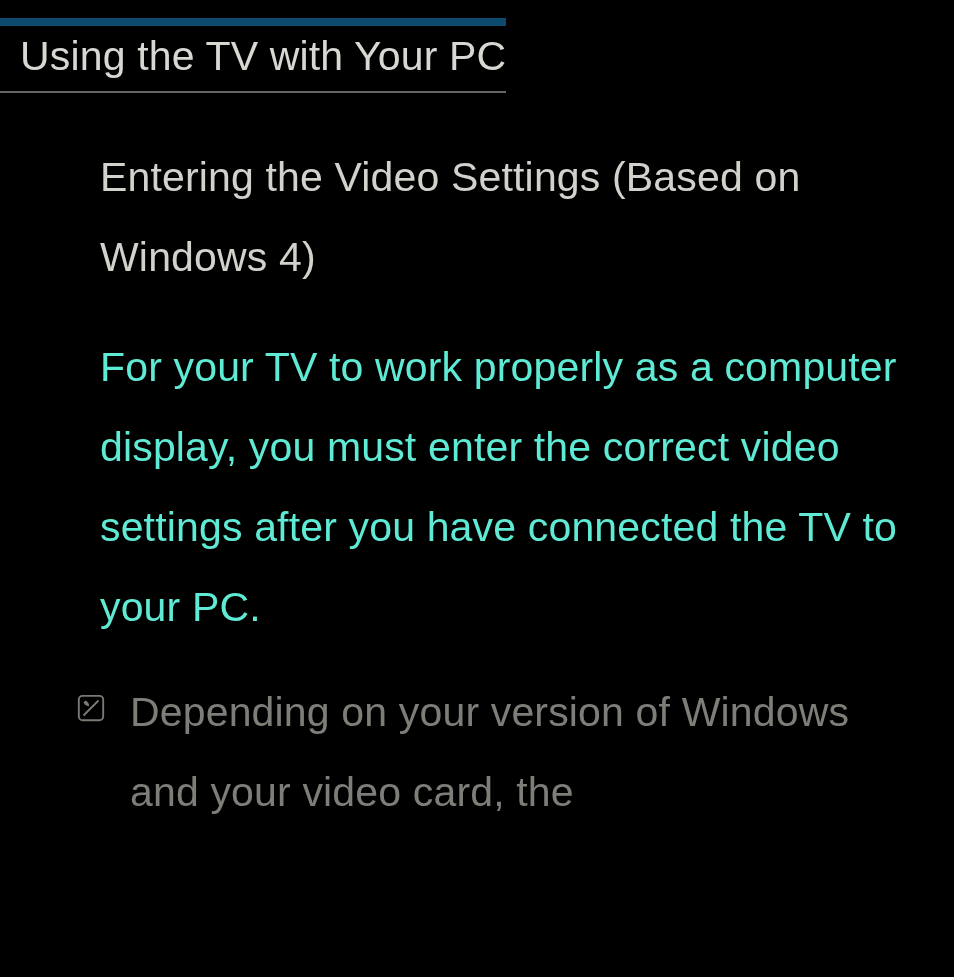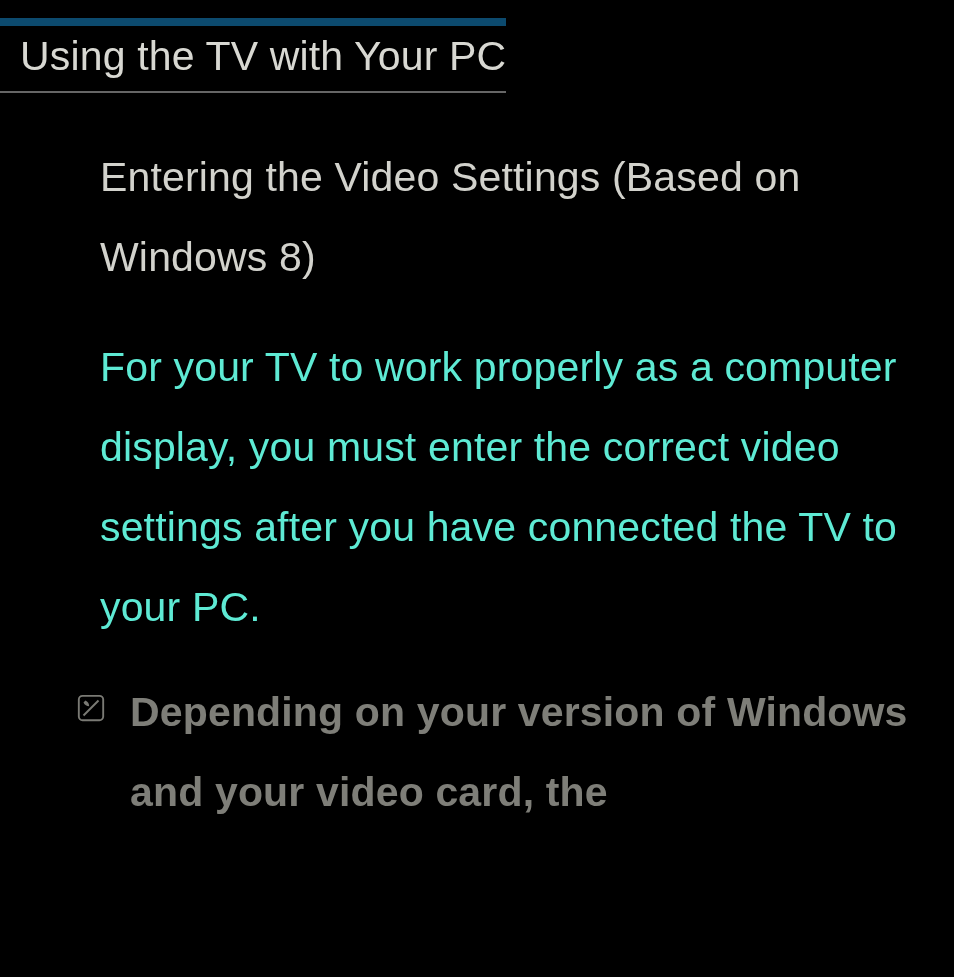"Entering the Video Settings (Based" div.section-heading { text: 8 -> 4 }
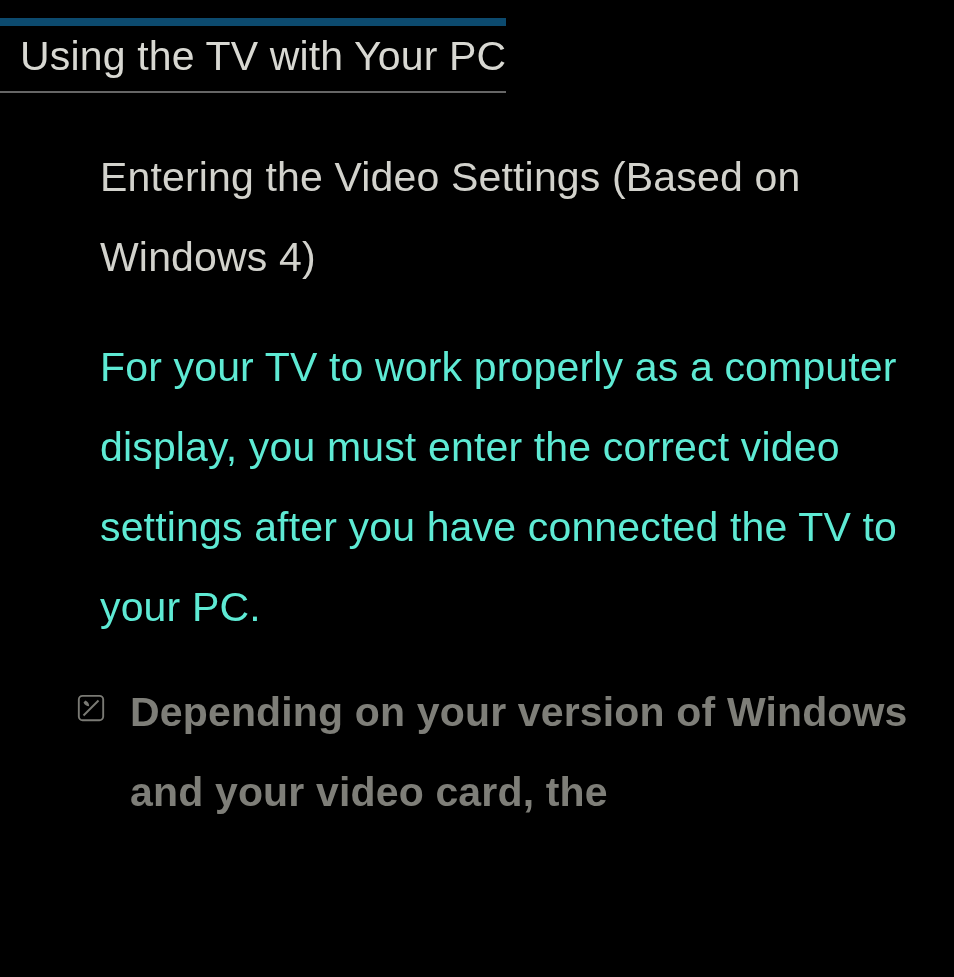"Depending on your version of" .note-text { font-weight: 700 -> 400 }
